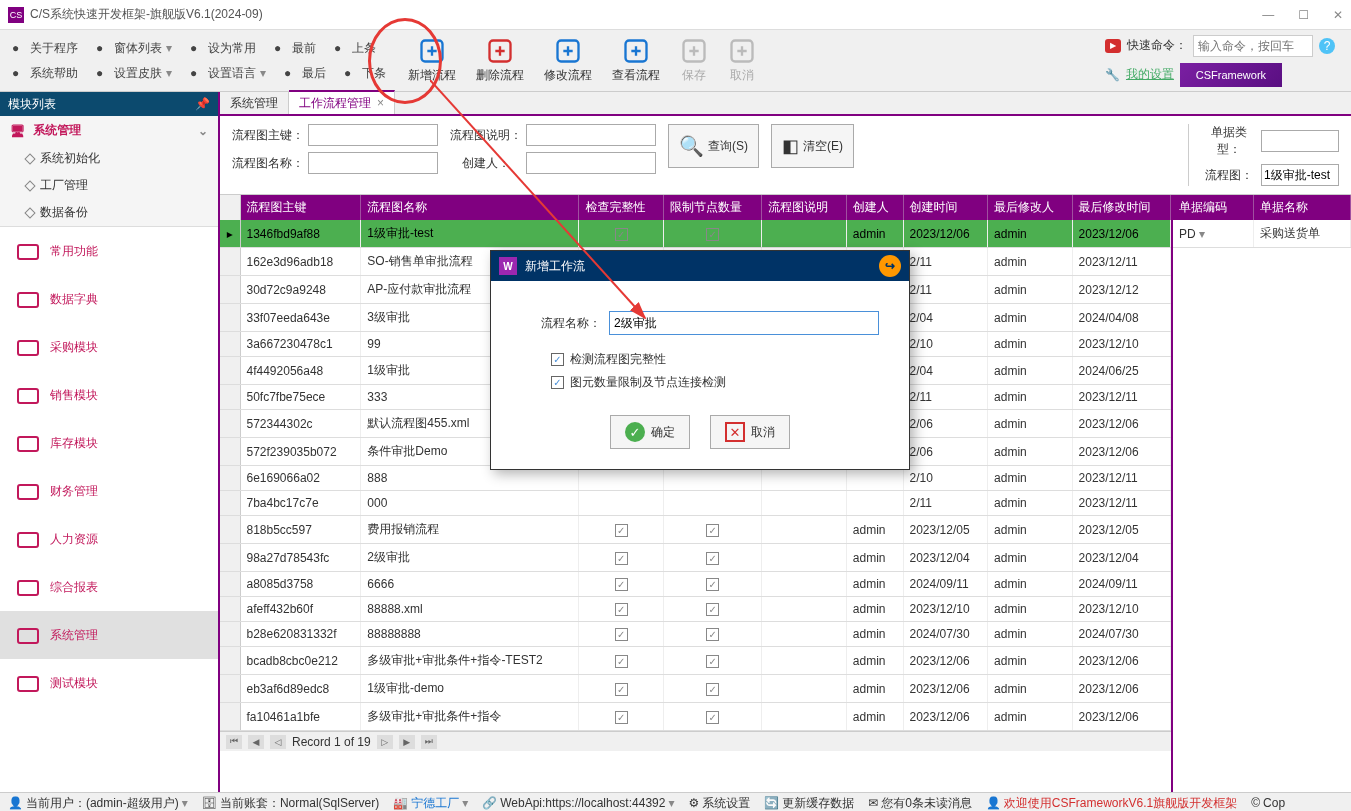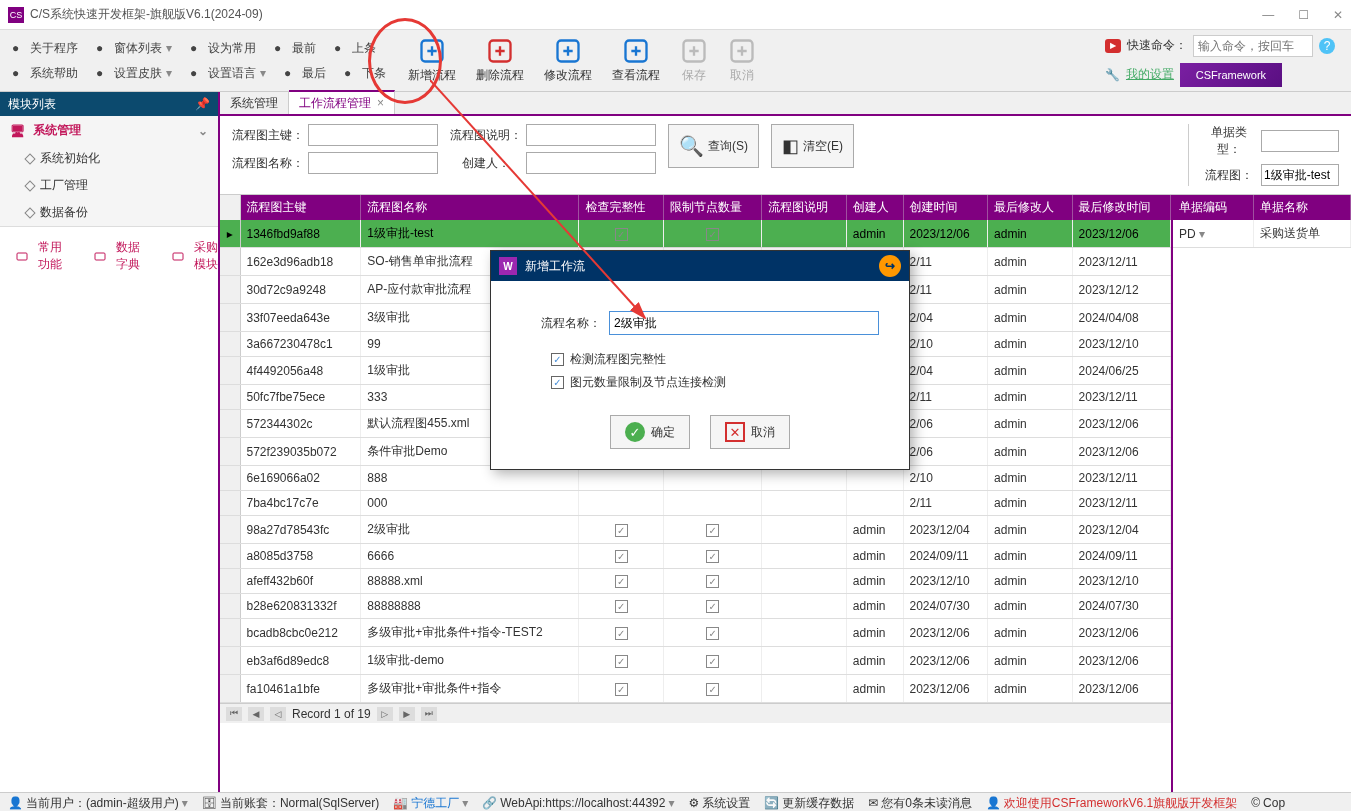"常用功能" .mods { flex-direction: row -> column }
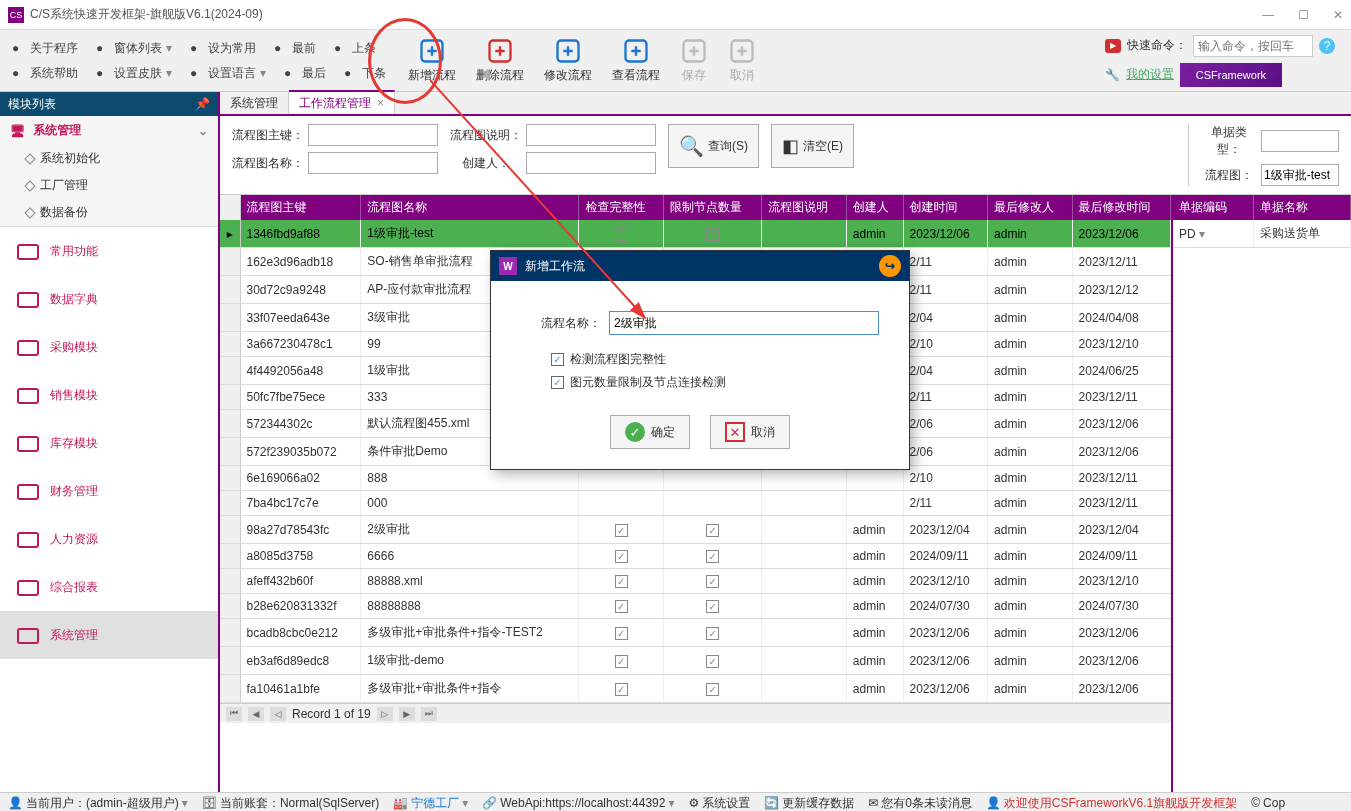"818b5cc597" tr { html: none -> <tr> <td></td> <td>818b5cc597</td> <td>费用报销流程</td> <td><span>✓</span></td> <td><span>✓</span></td> <td></td> <td>admin</td> <td>2023/12/05</td> <td>admin</td> <td>2023/12/05</td> </tr> }
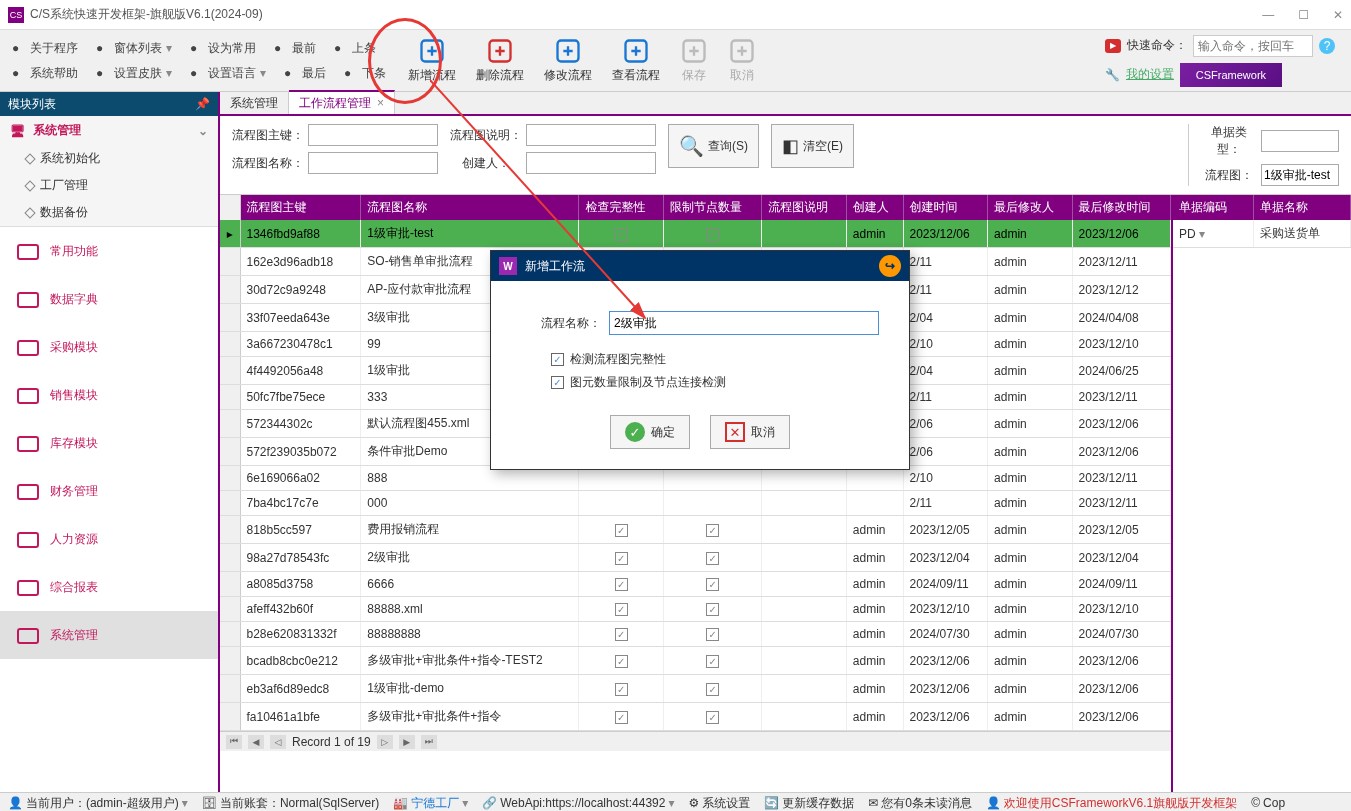"测试模块" div.mod { html: none -> <div> <svg> <rect></rect> </svg> <span>测试模块</span> </div> }
